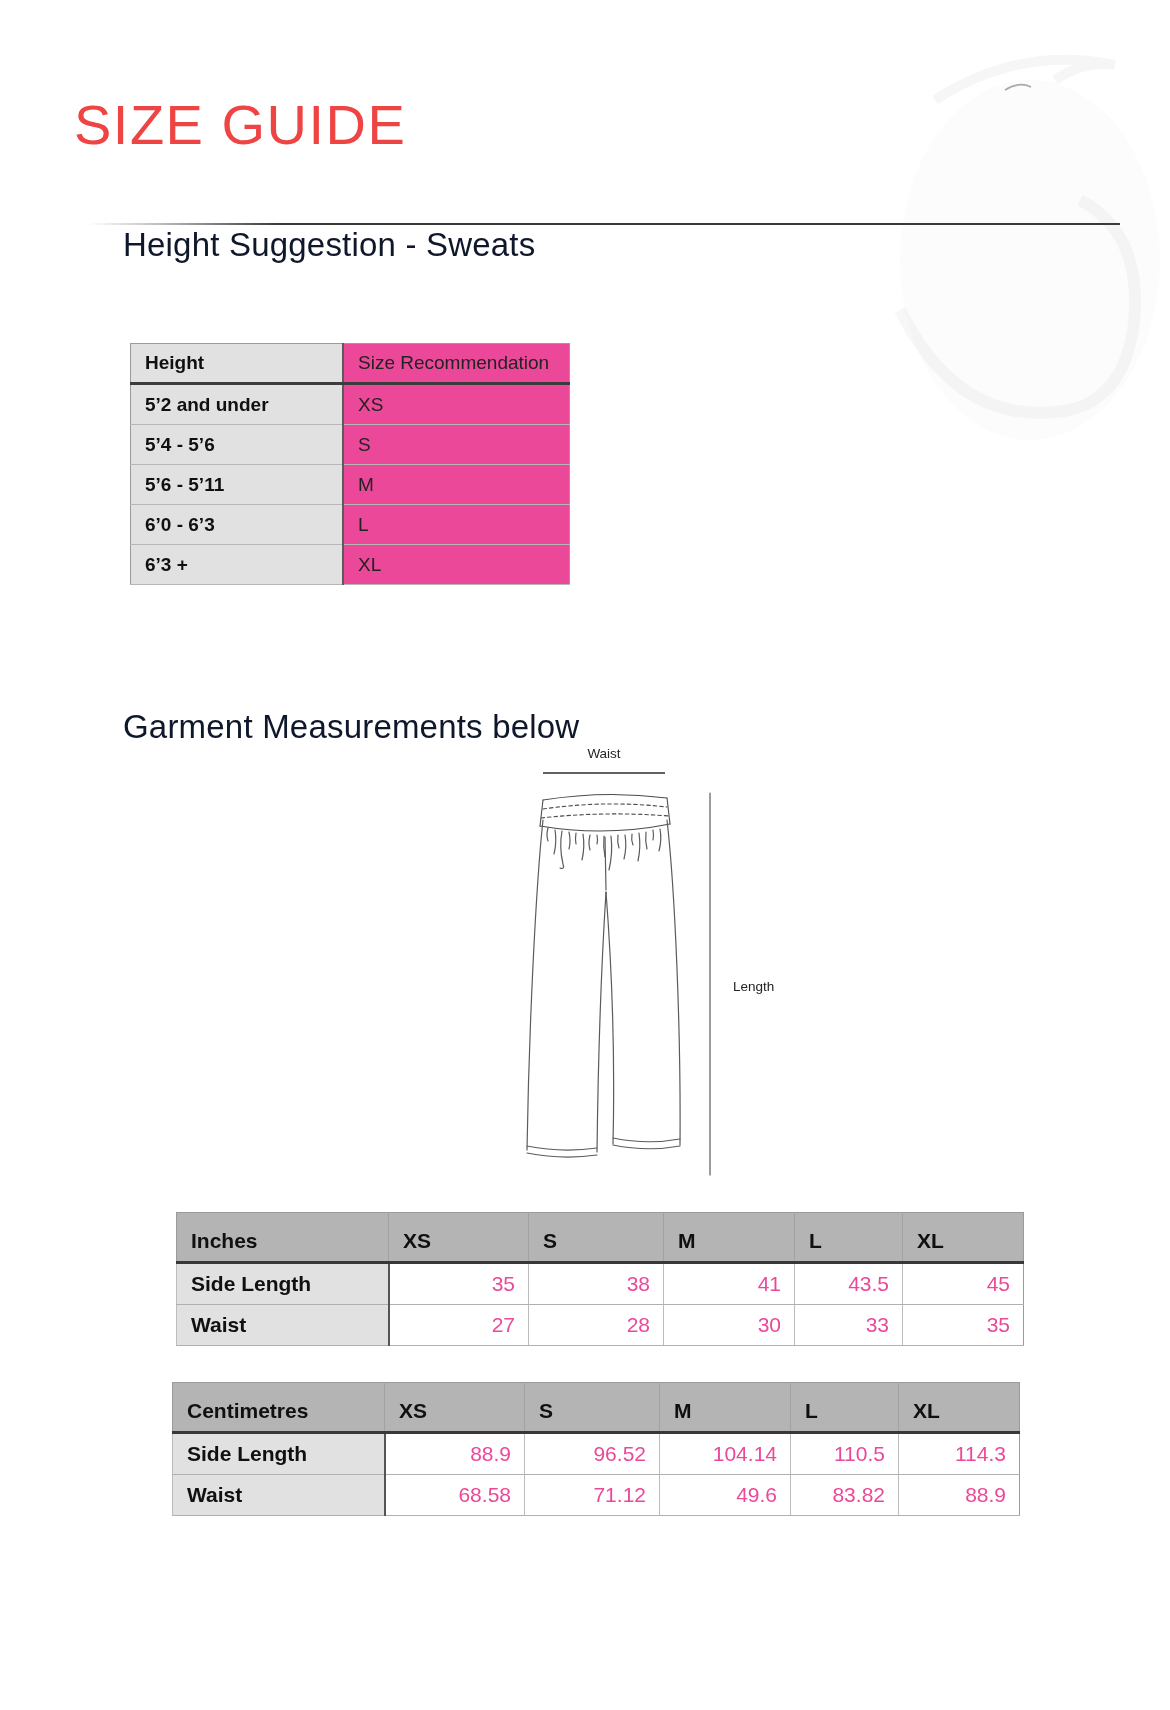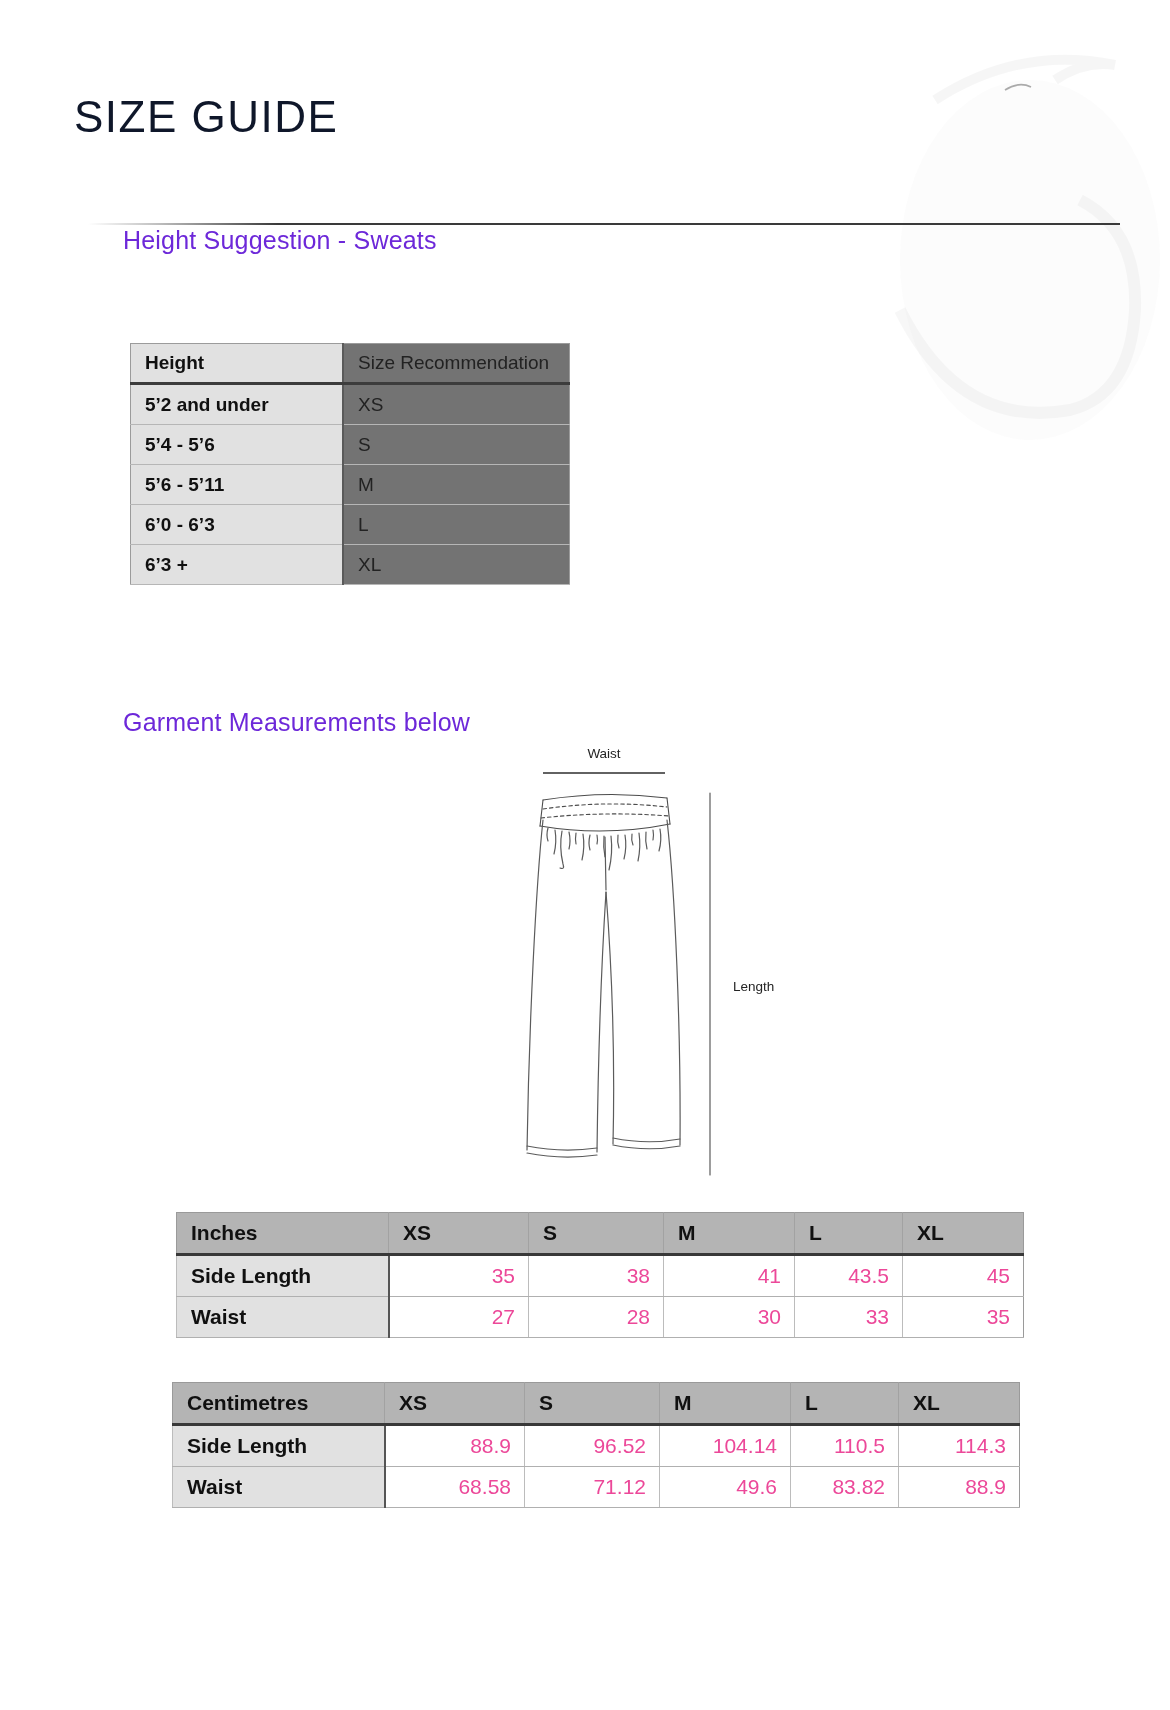"SIZE GUIDE" .page-title { color: #0f172a -> #ef4444; font-size: 44px -> 56px }
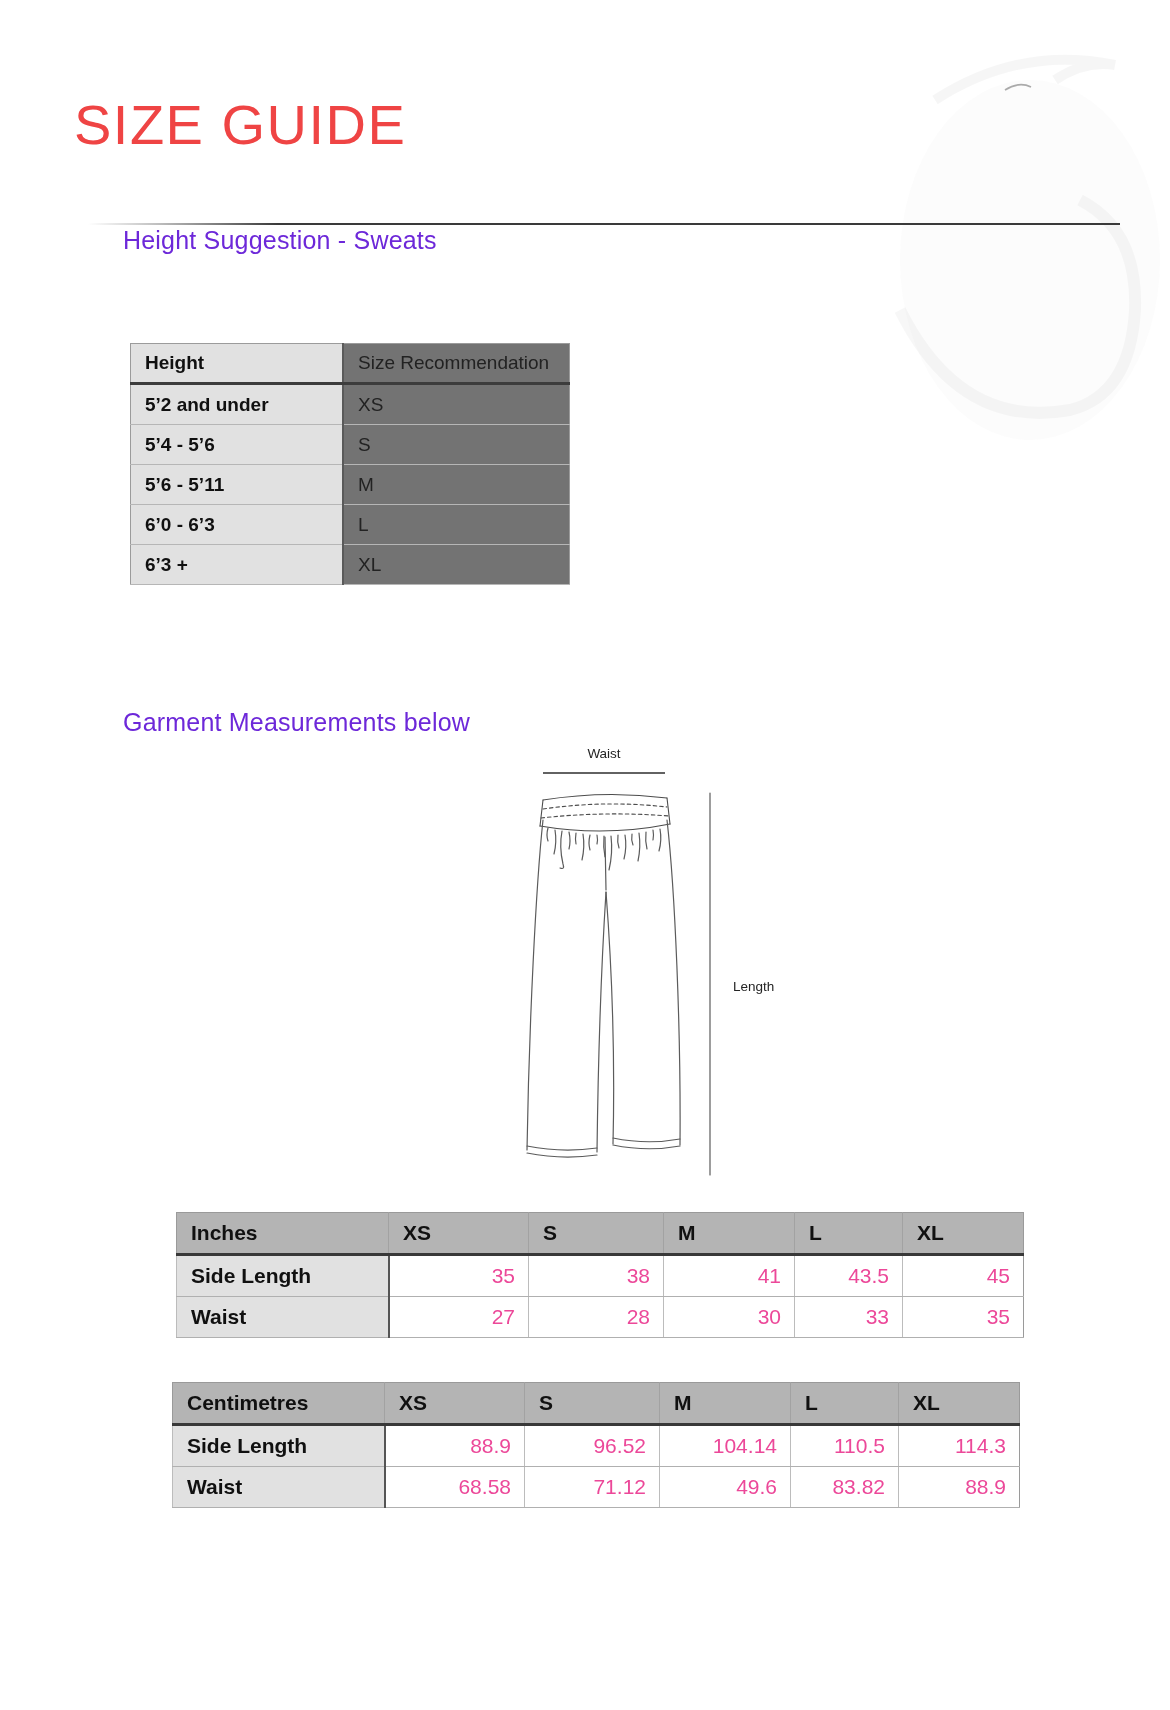"Height Suggestion - Sweats" .section-heading { color: #6d28d9 -> #0f172a; font-size: 25px -> 33px }
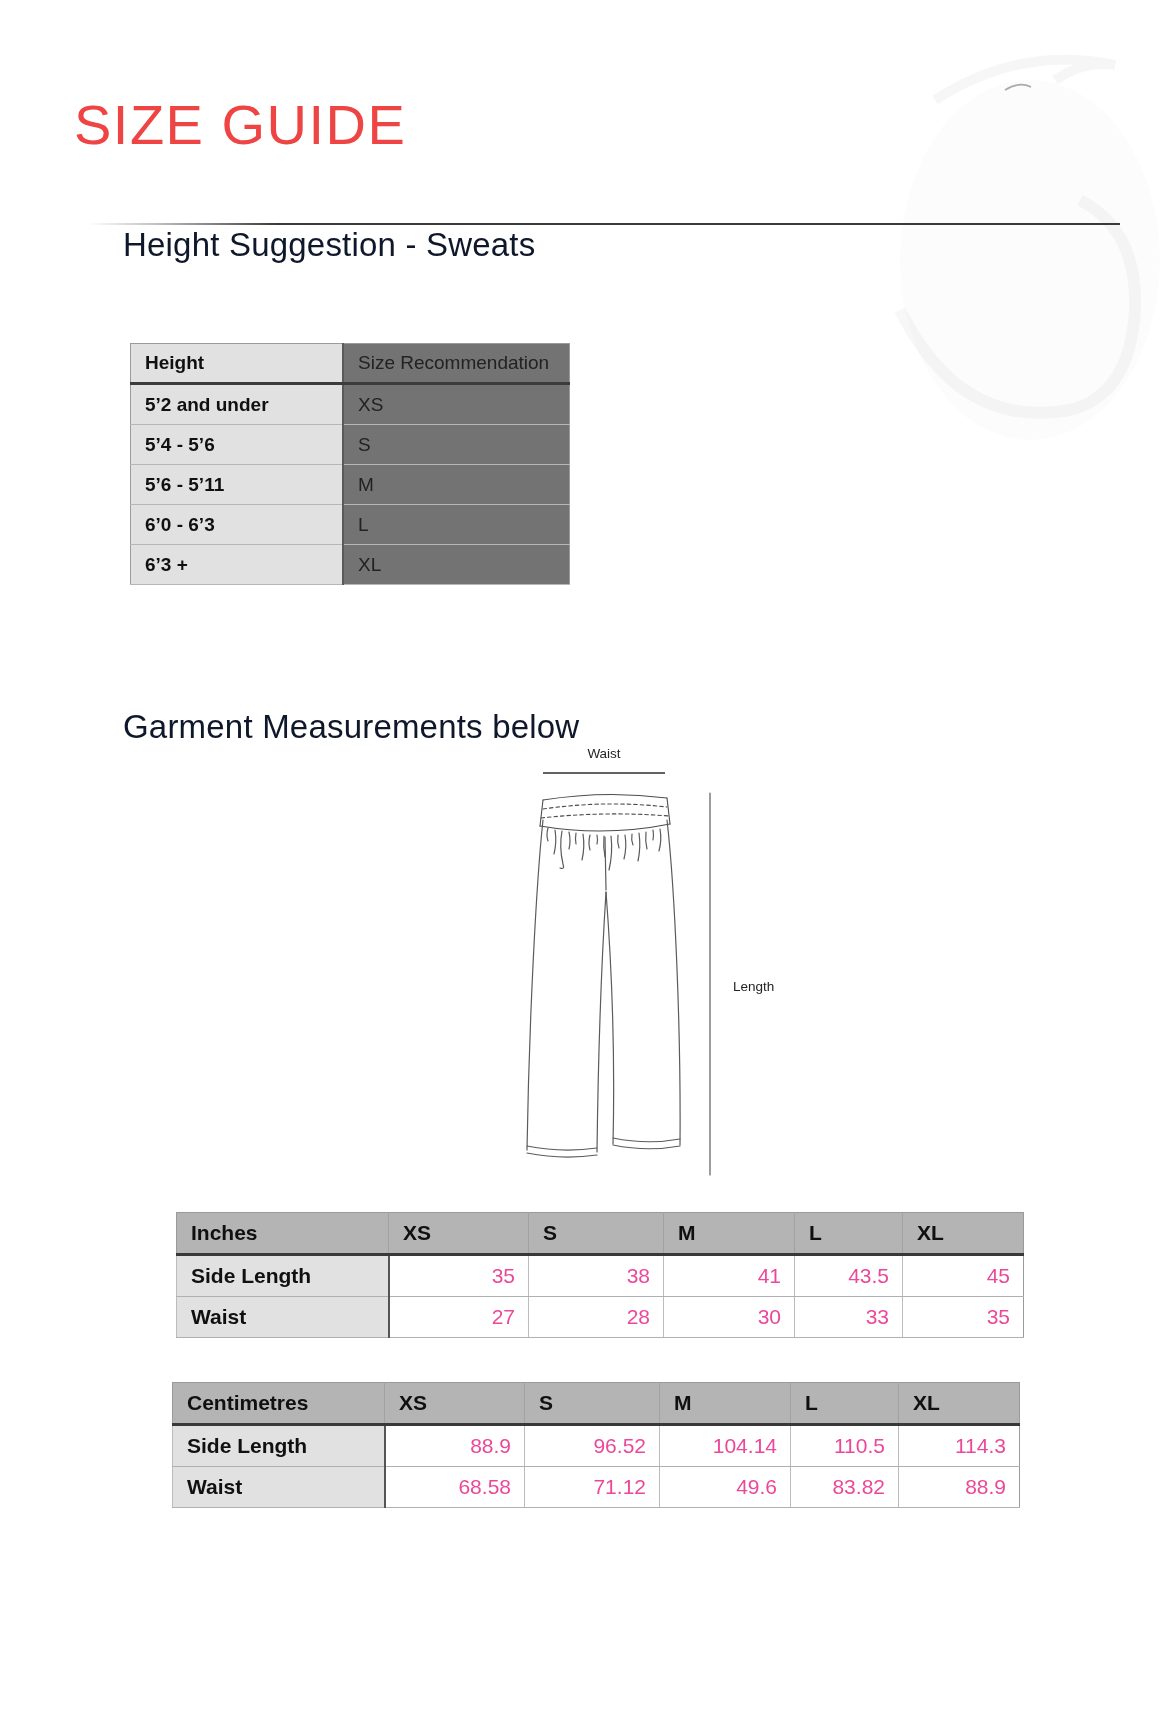"Size Recommendation" .height-table .c-val { background: #737373 -> #ec4899 }
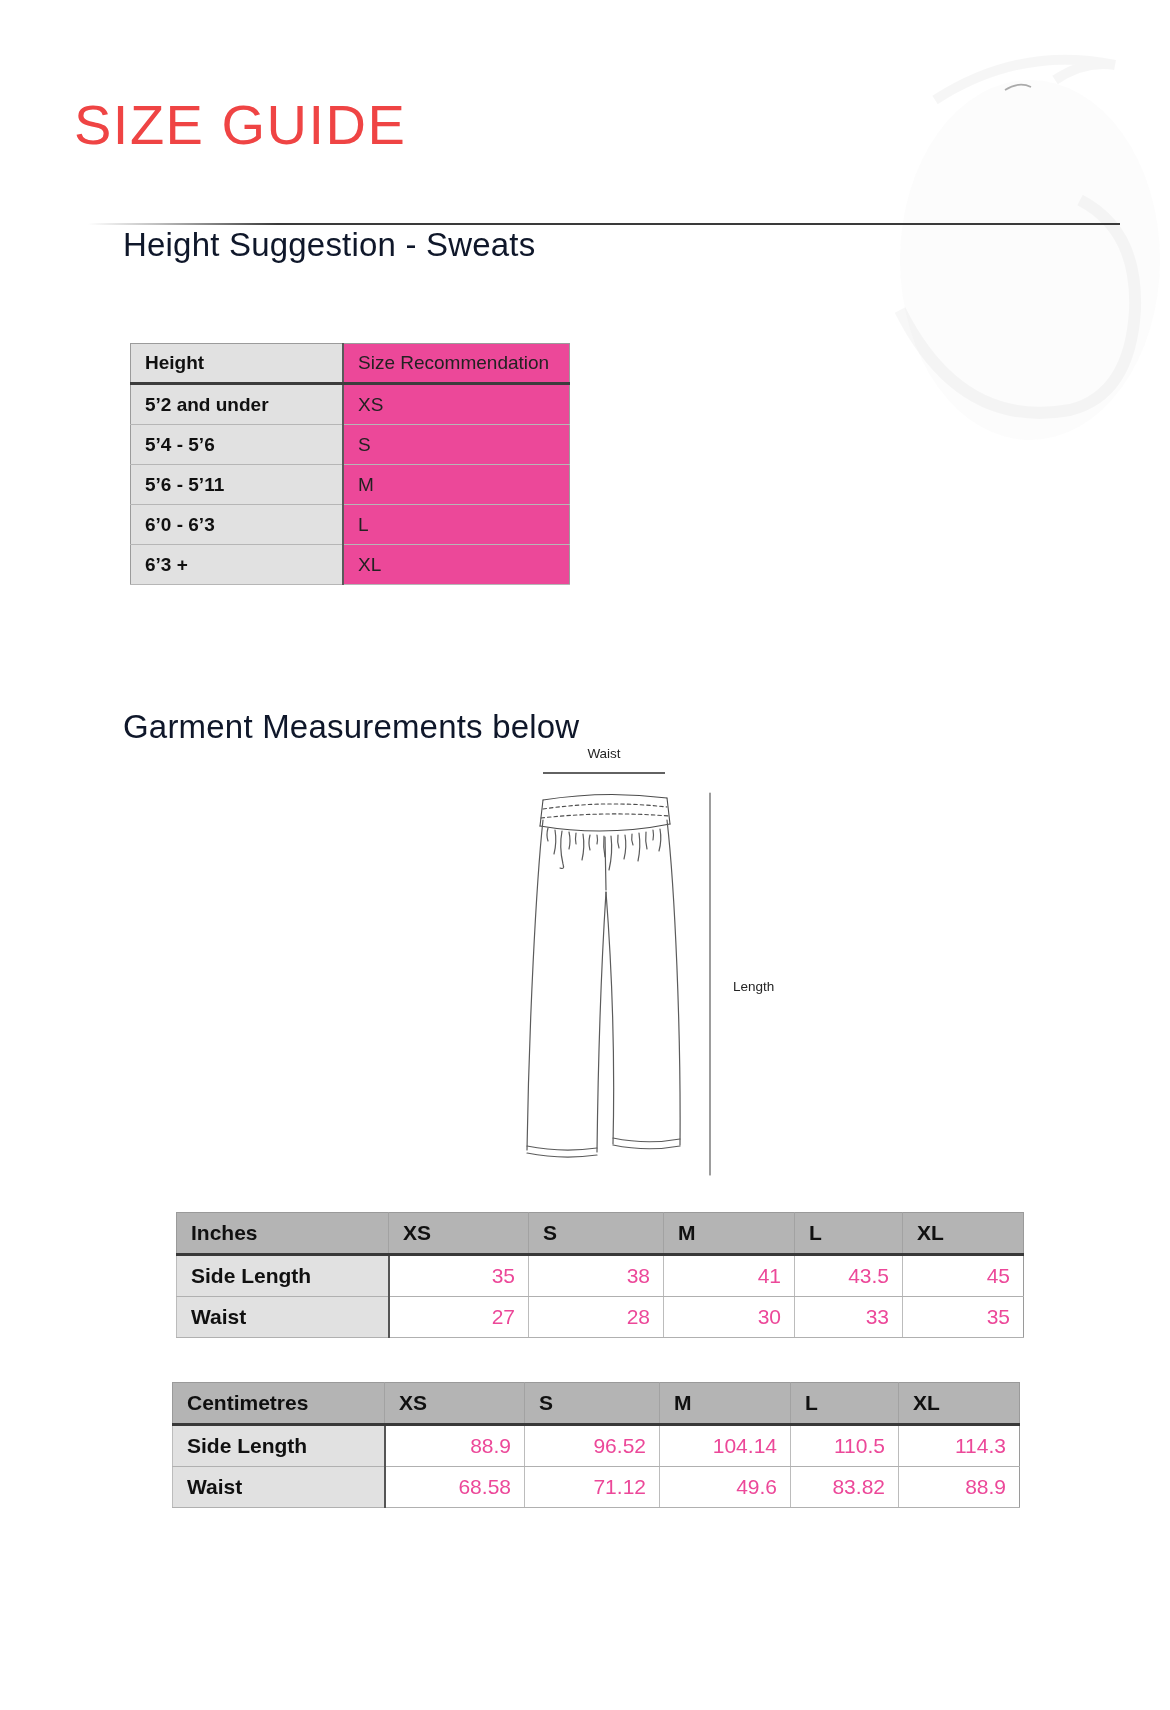"Inches" .meas-table th { padding: 0 0 0 14px -> 8px 0 0 14px }
